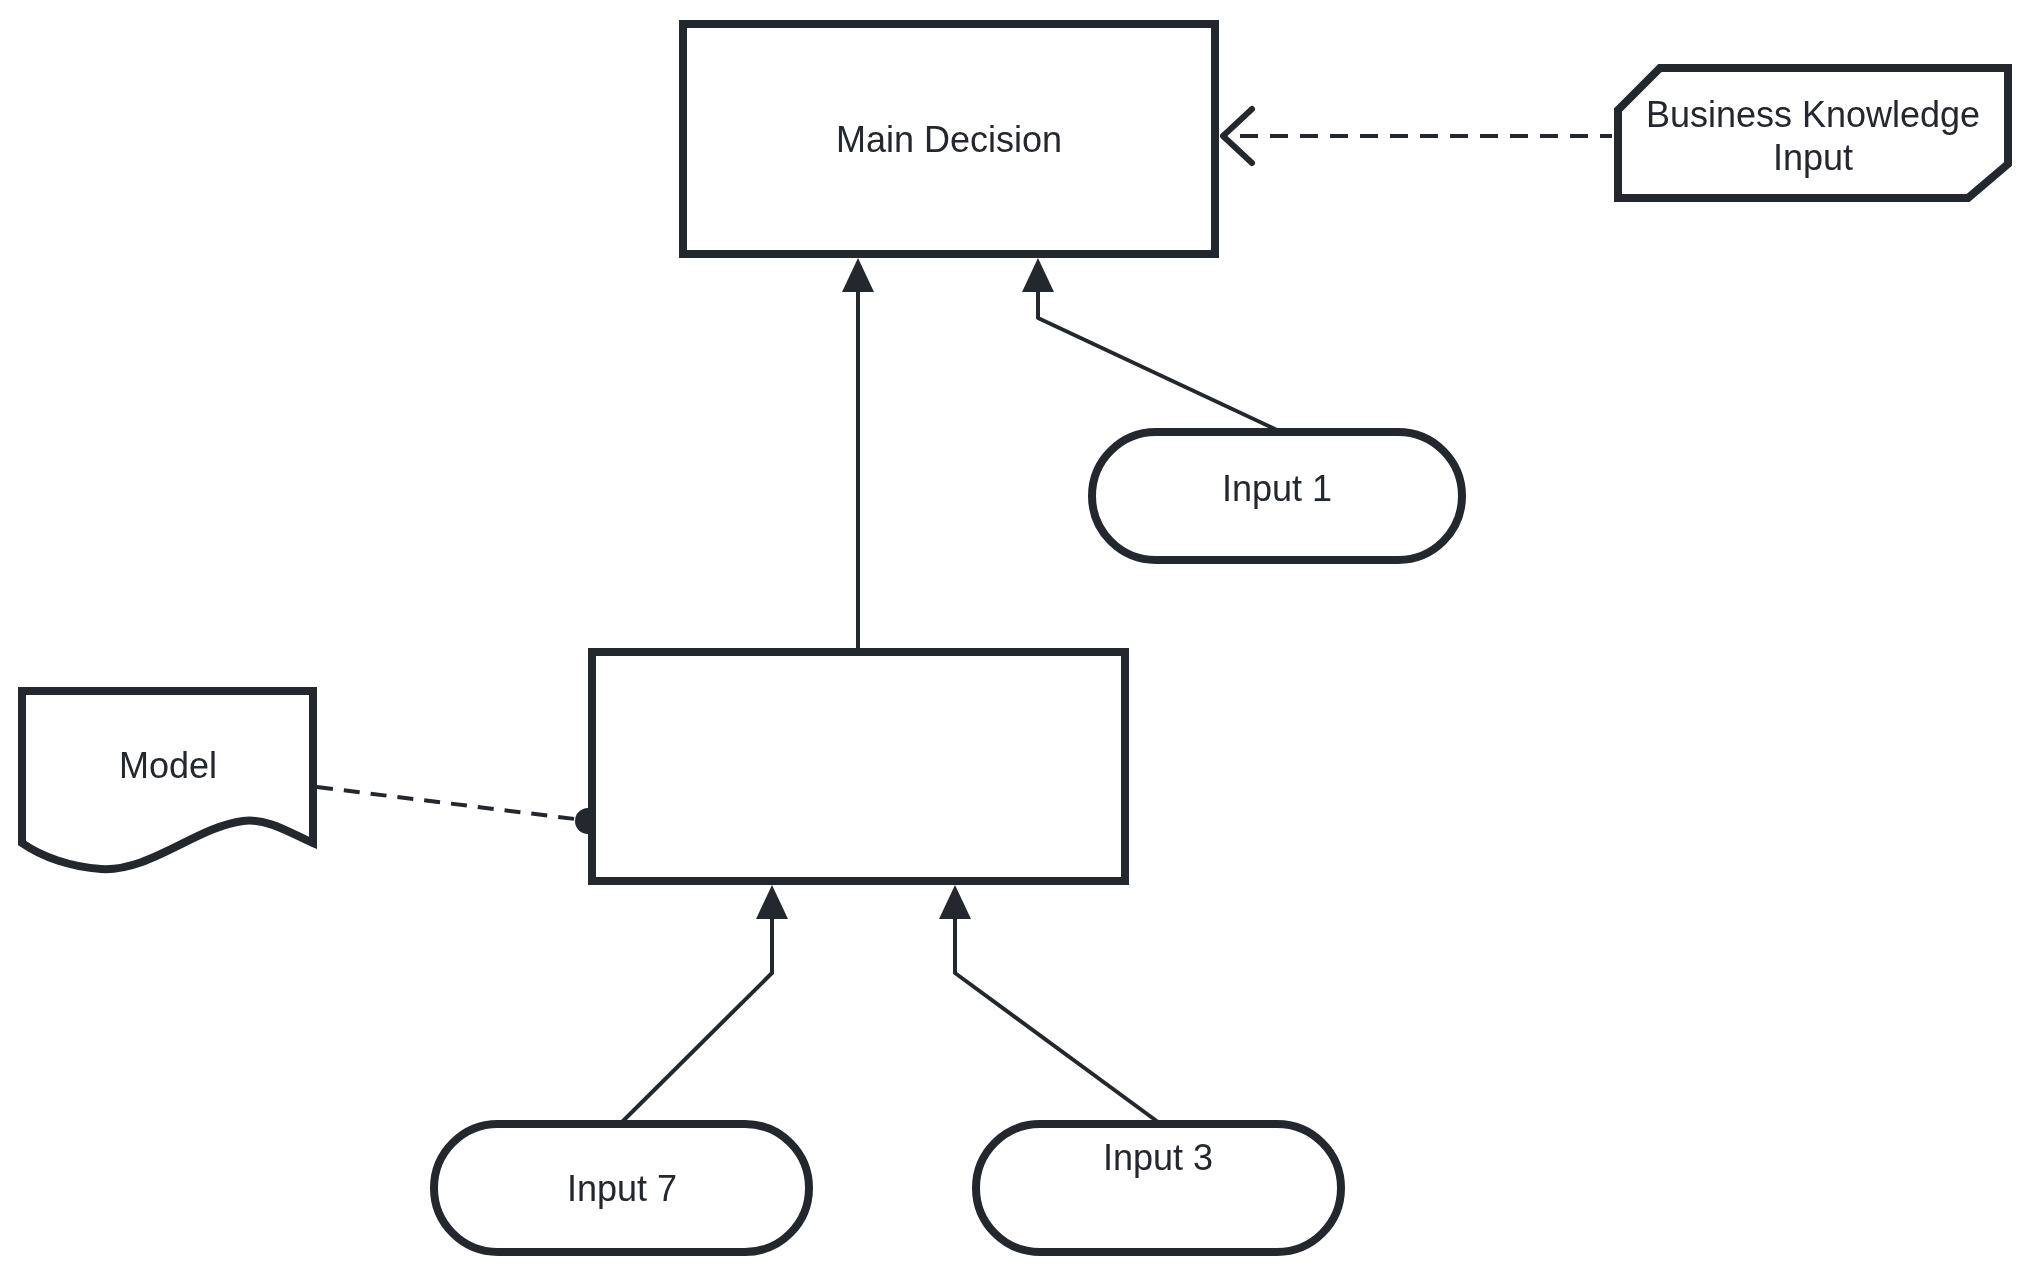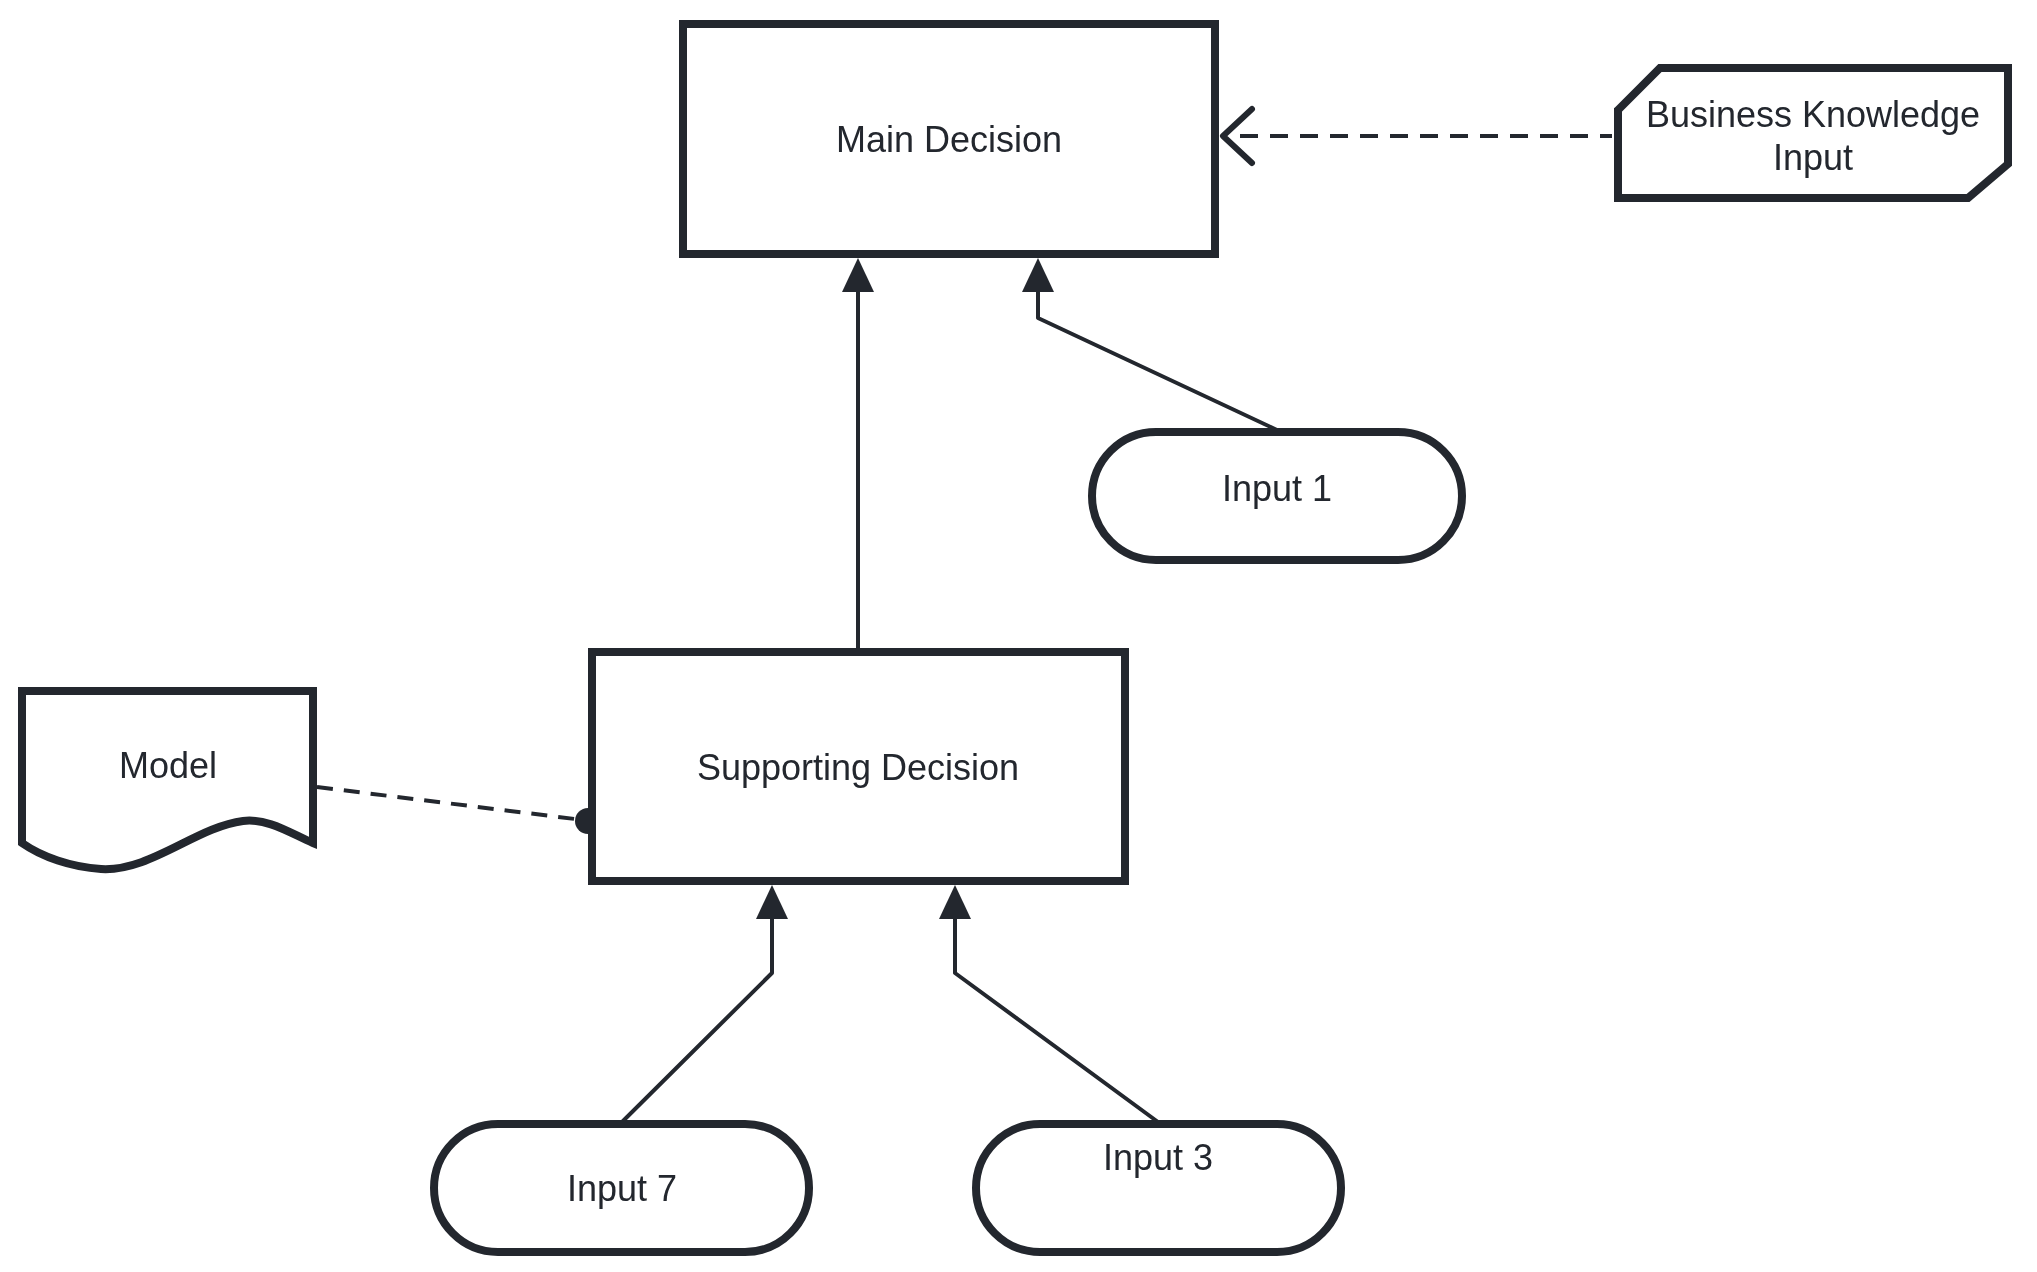"Supporting Decision" div.node-label { html: <div>Supporting Decision</div> -> none }
